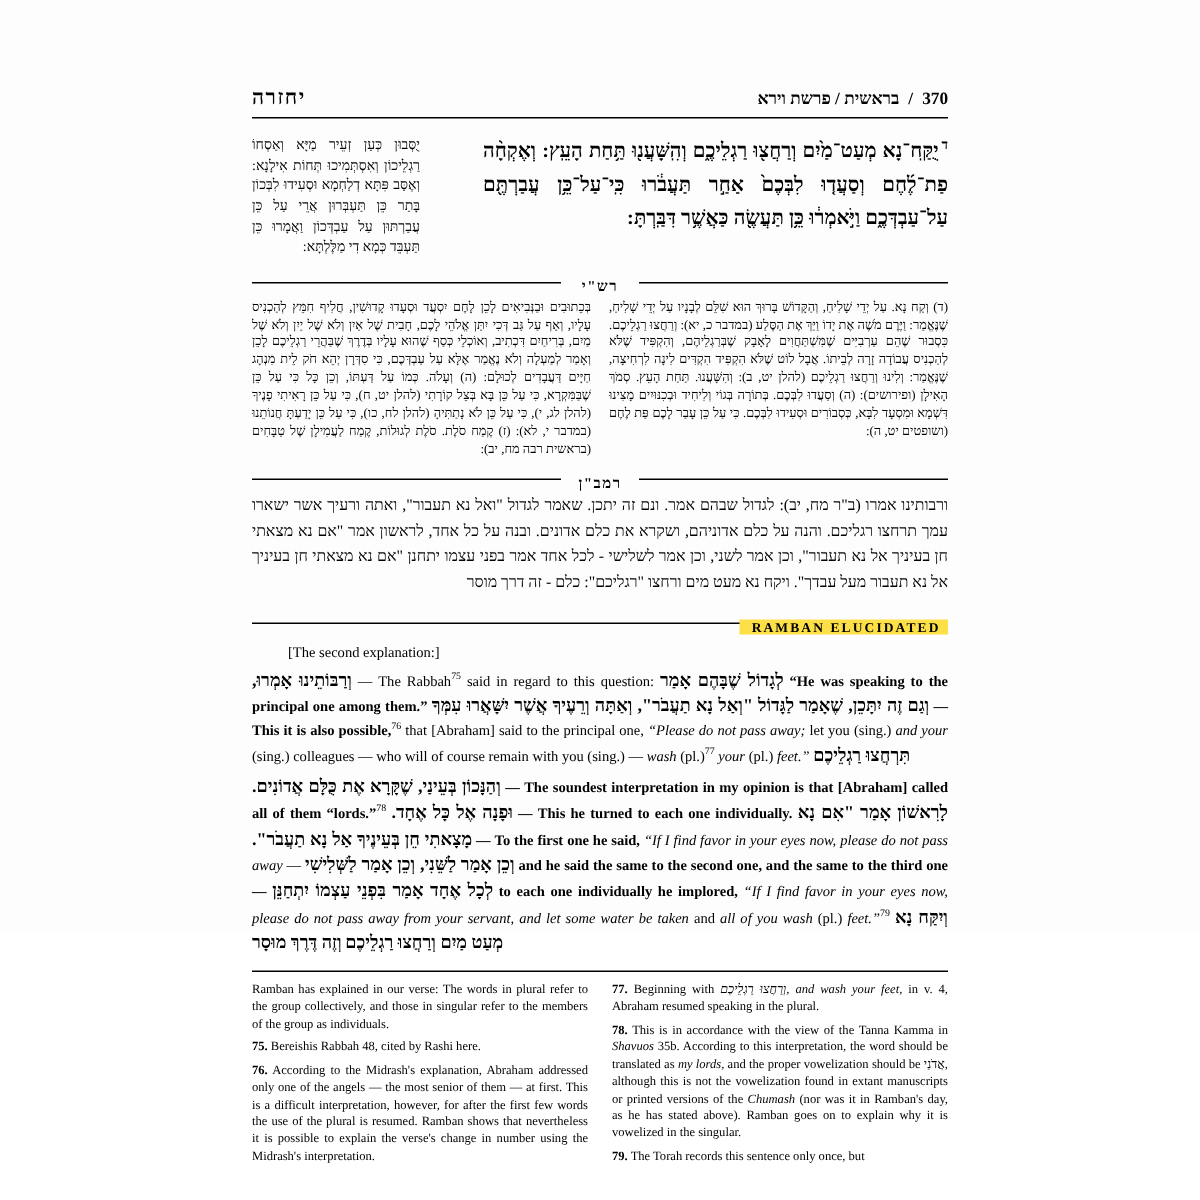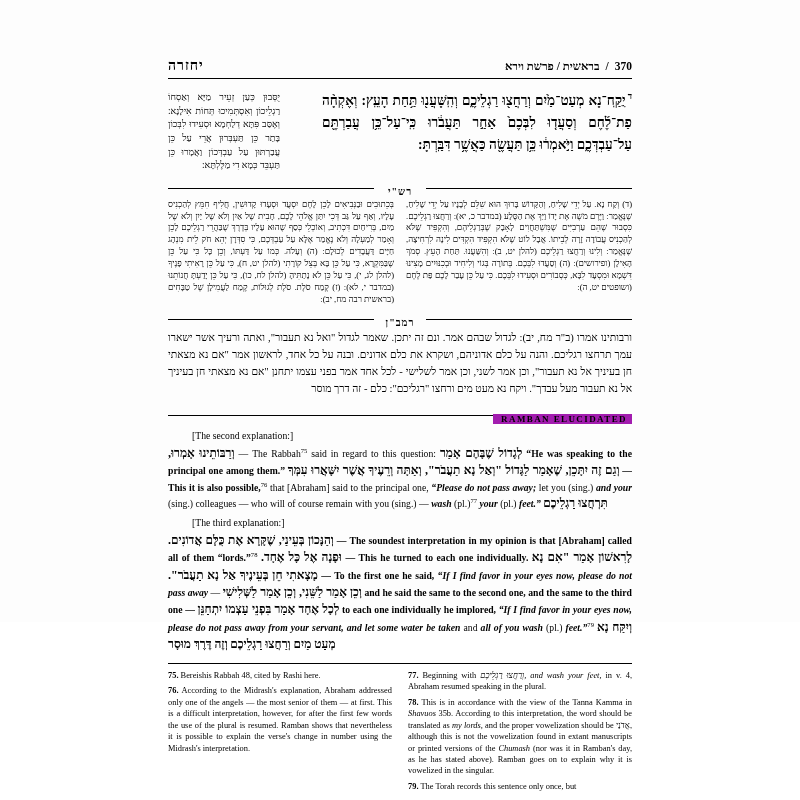"RAMBAN ELUCIDATED" .sec-label-en span { background: #a21caf -> #fde047 }
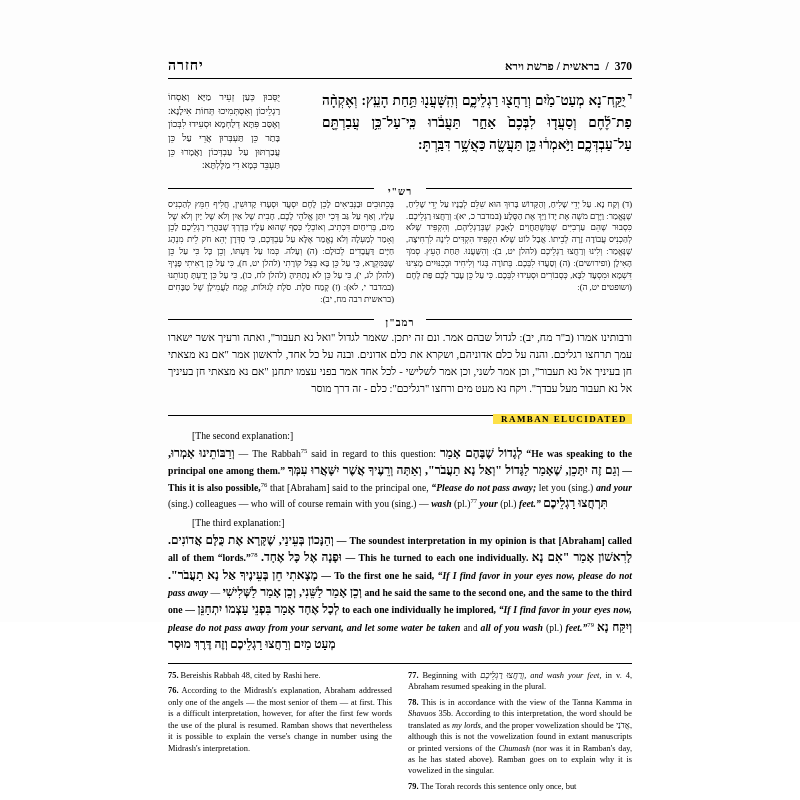"“Please do not pass away;" .bi { font-weight: bold -> normal }
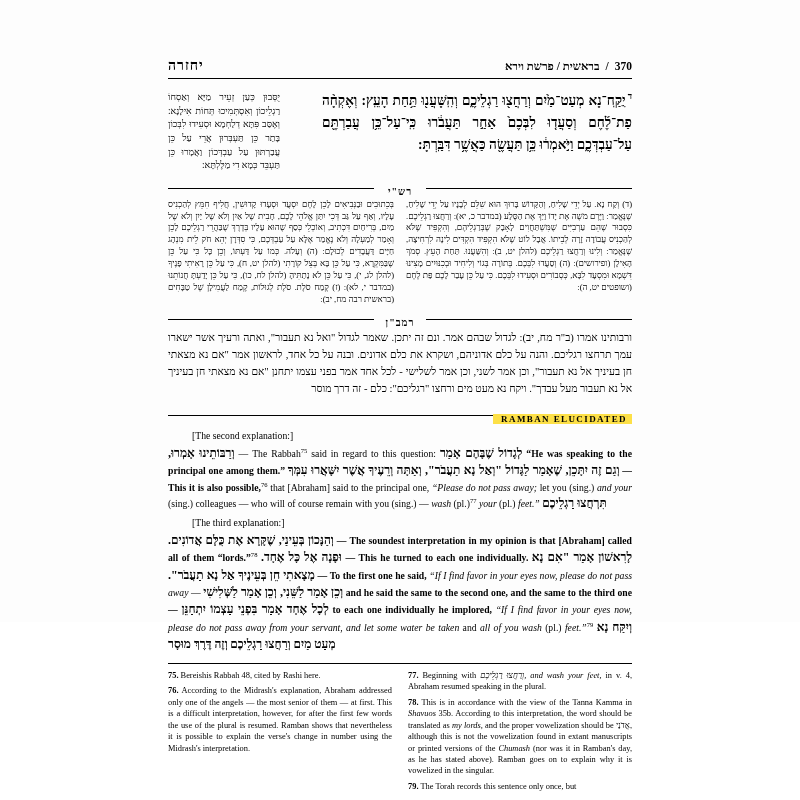"[The third explanation:]" span.bracket-head { html: <span>[The third explanation:]</span> -> none }
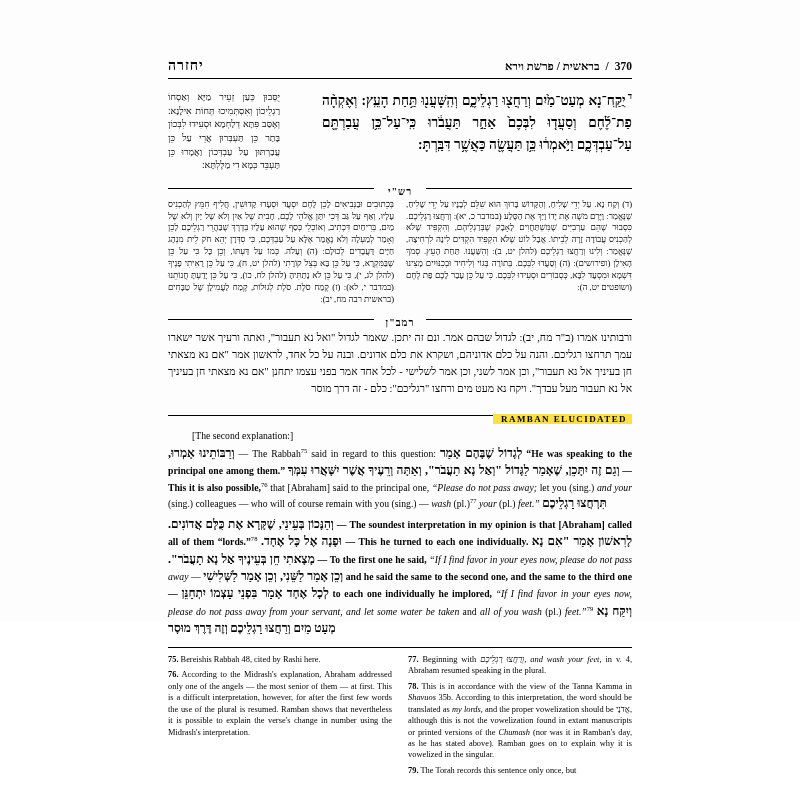"Ramban has explained in our" p { html: none -> <p>Ramban has explained in our verse: The words in plural refer to the group collectively, and those in singular refer to the members of the group as individuals.</p> }
